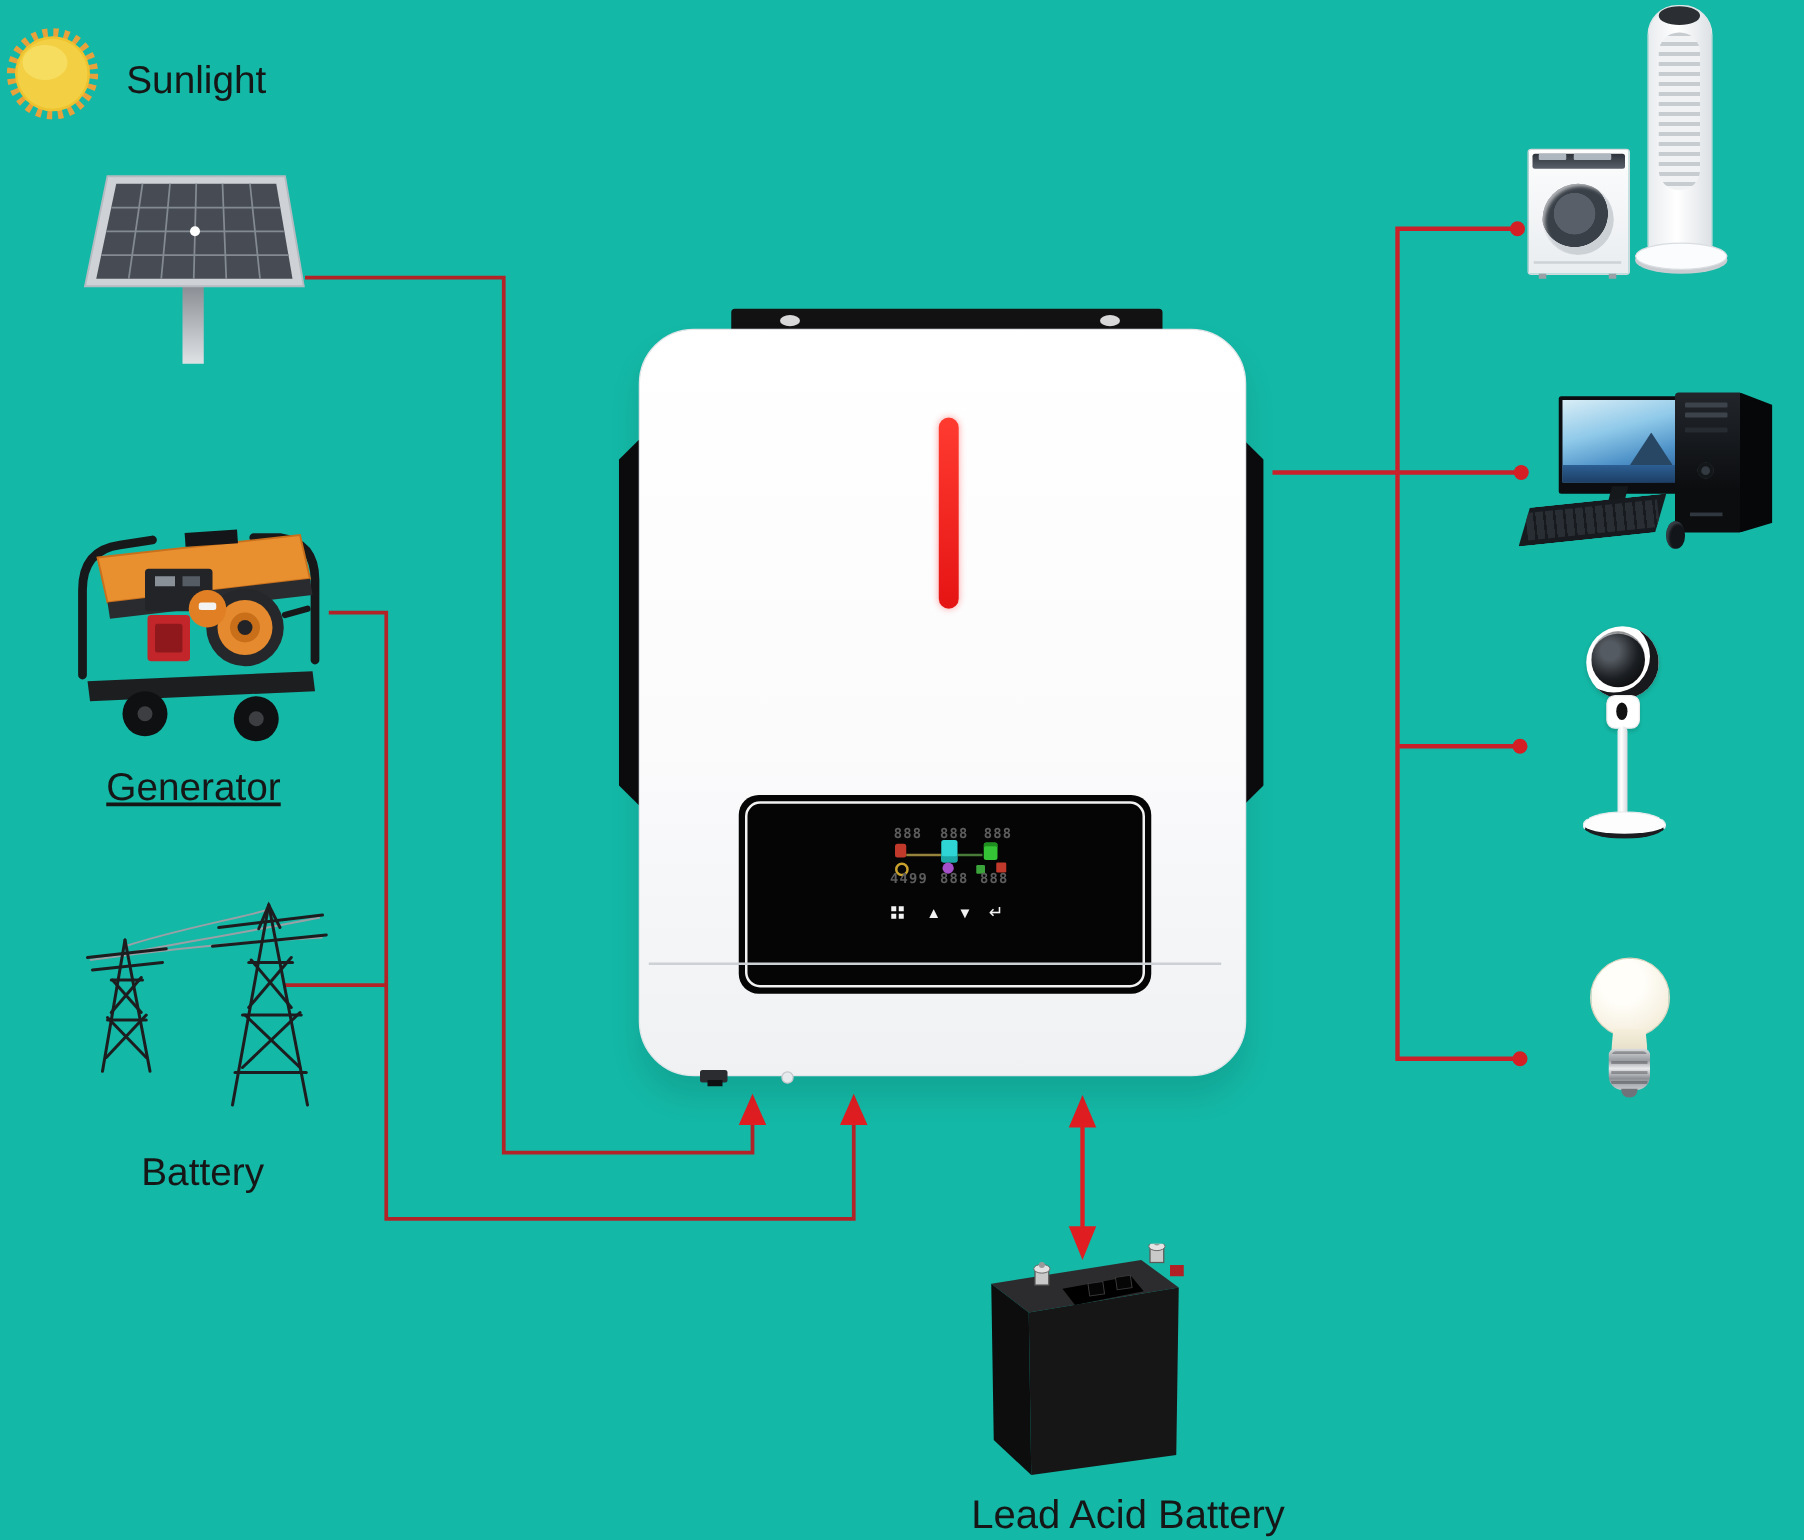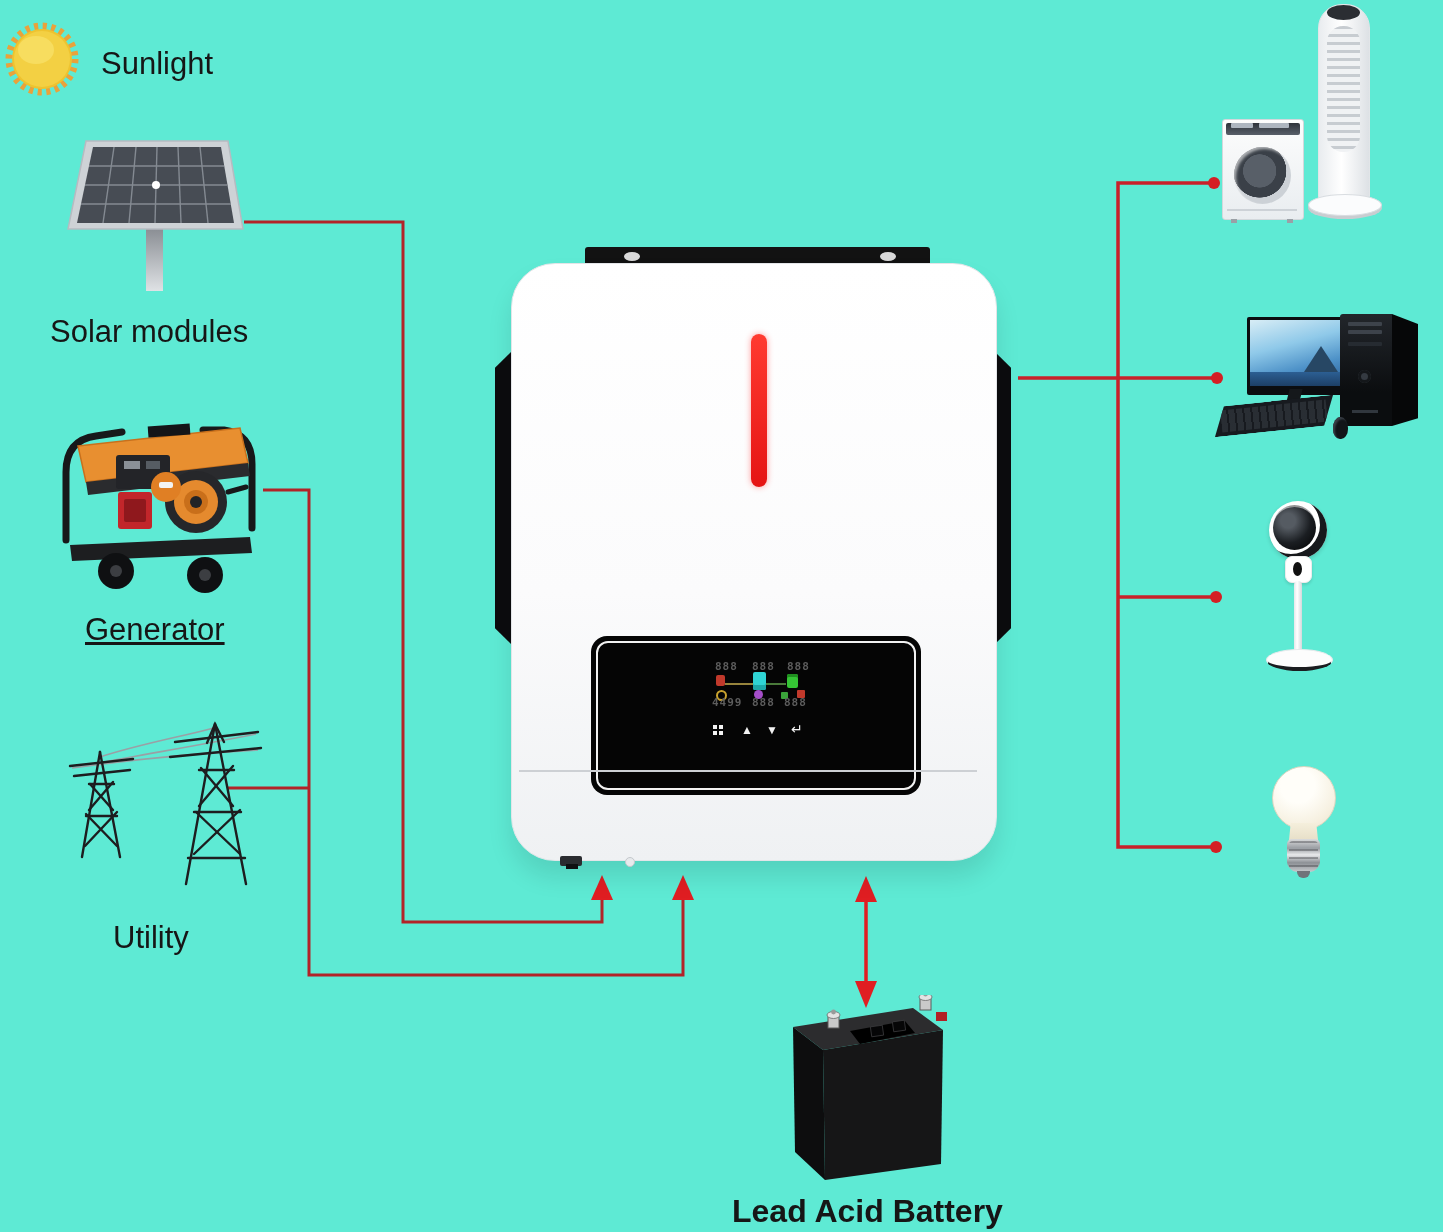"Sunlight" #canvas { background: #5eead4 -> #14b8a6 }
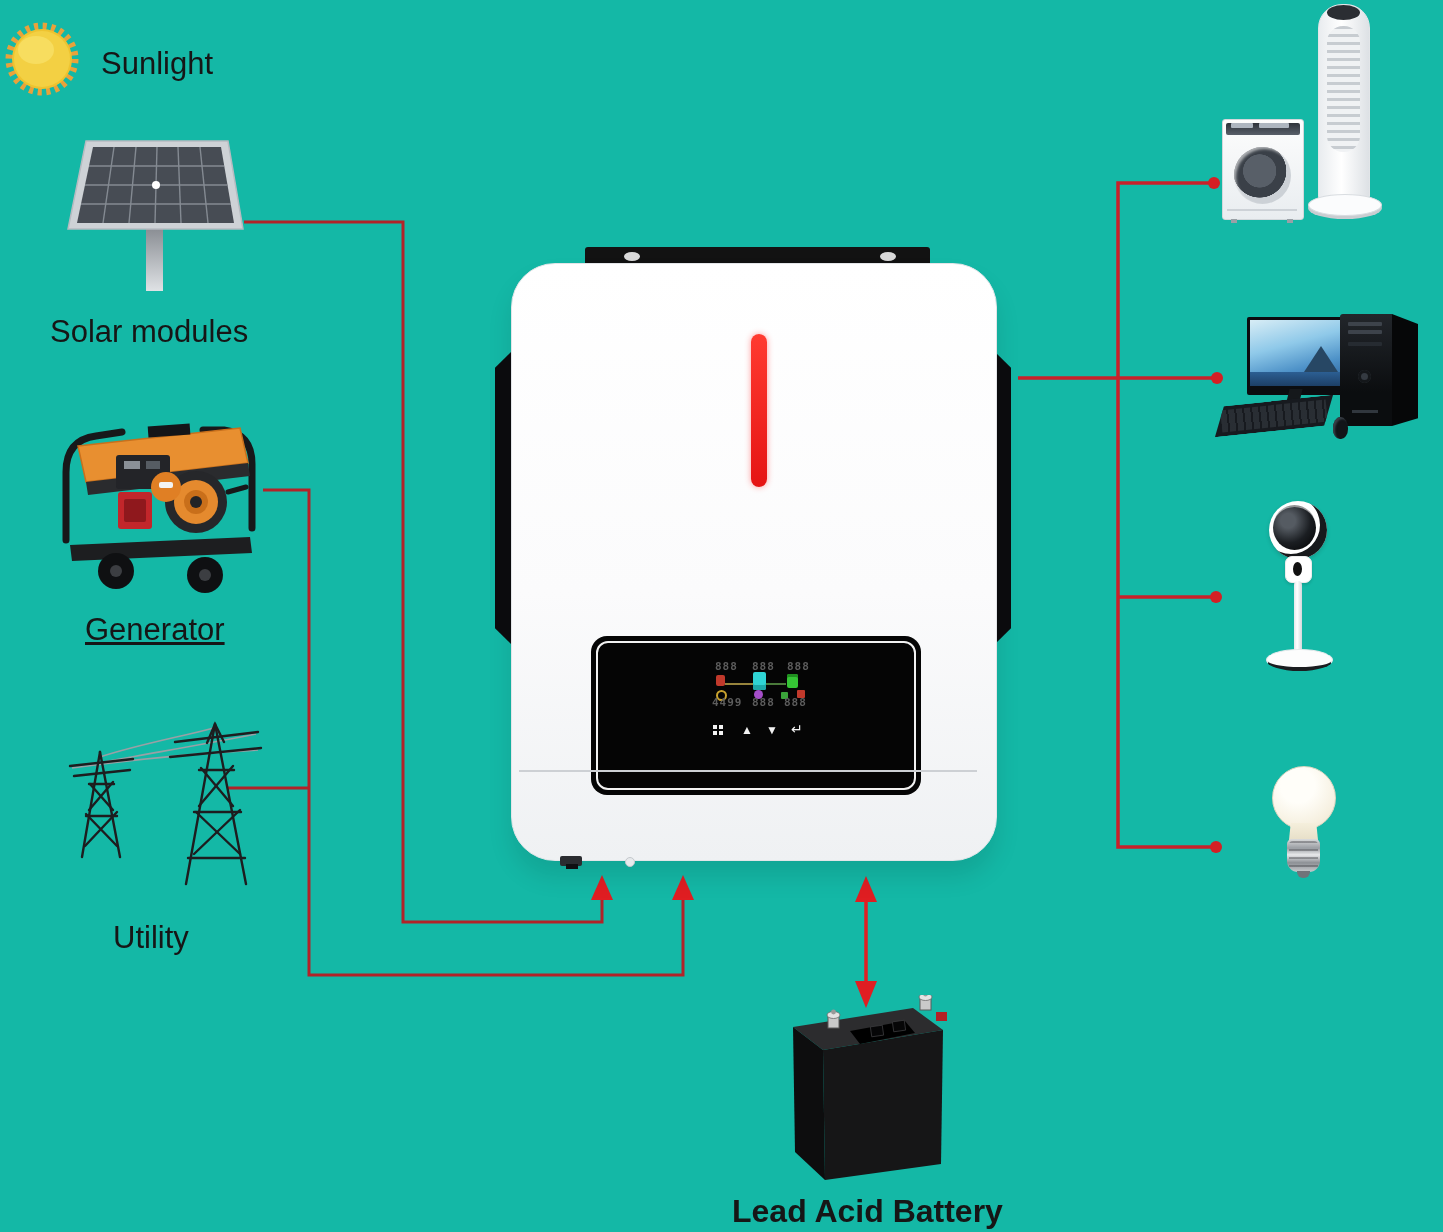"Solar modules" div.abs { html: <div>Solar modules</div> -> none }
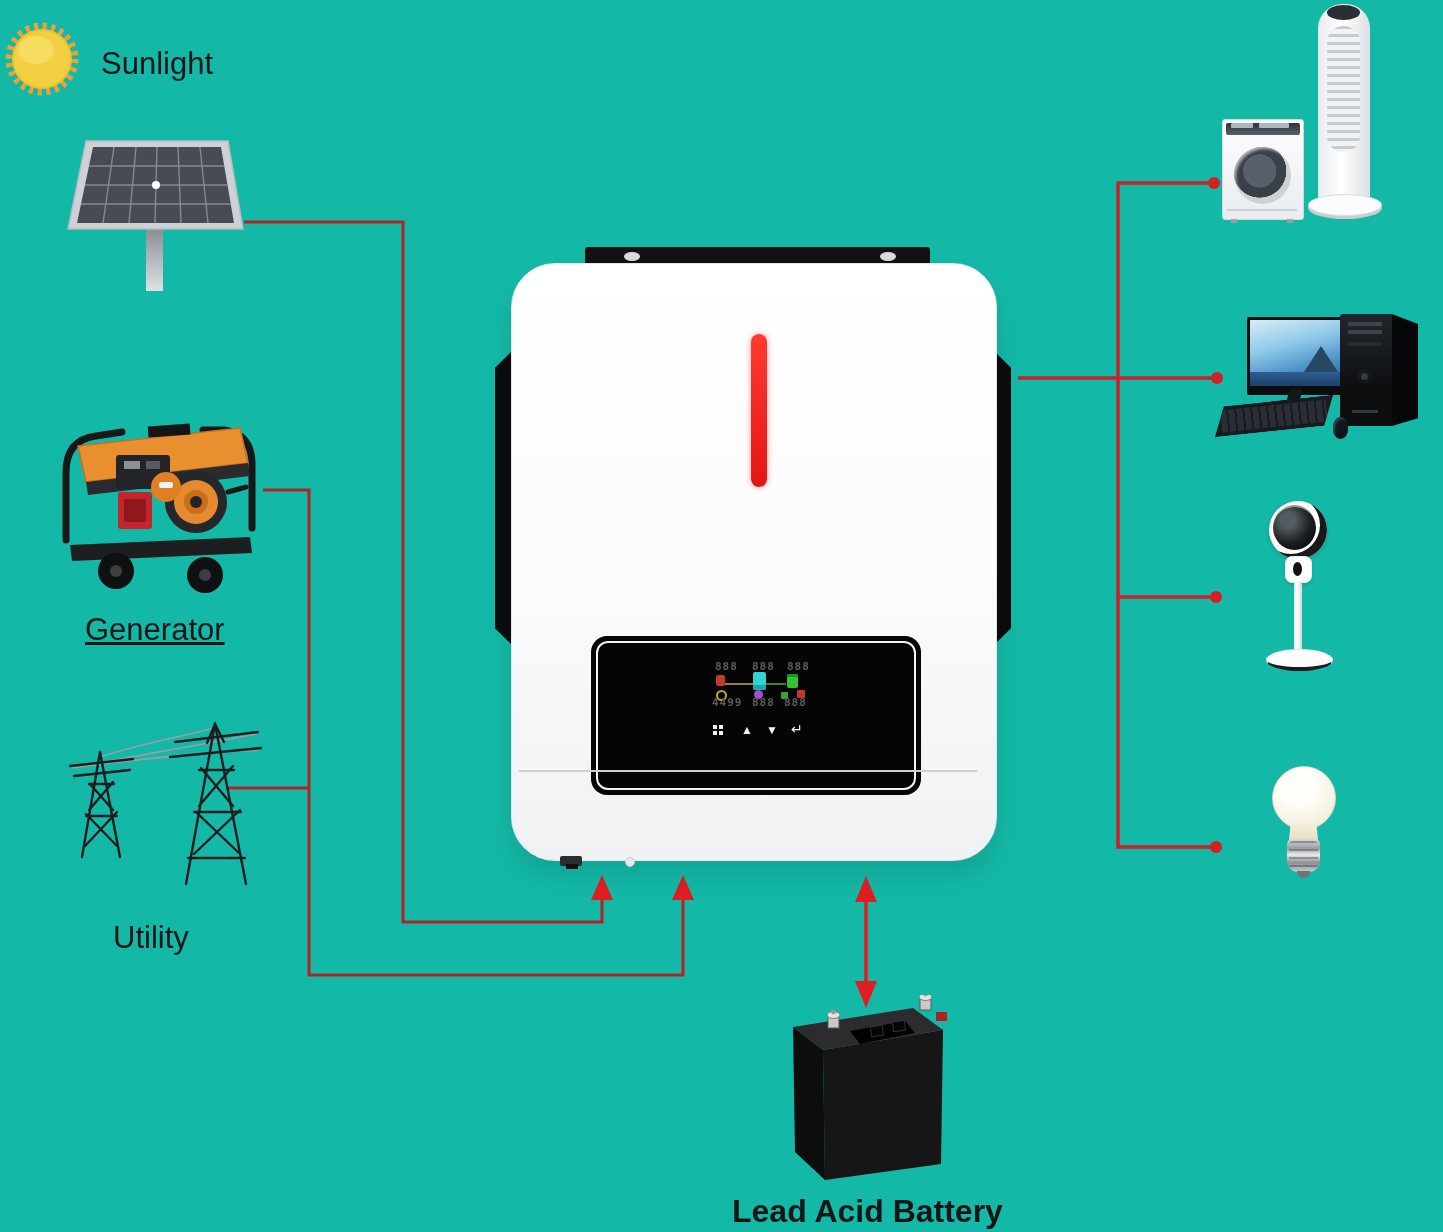"Utility" div.abs { text: Utility -> Battery }
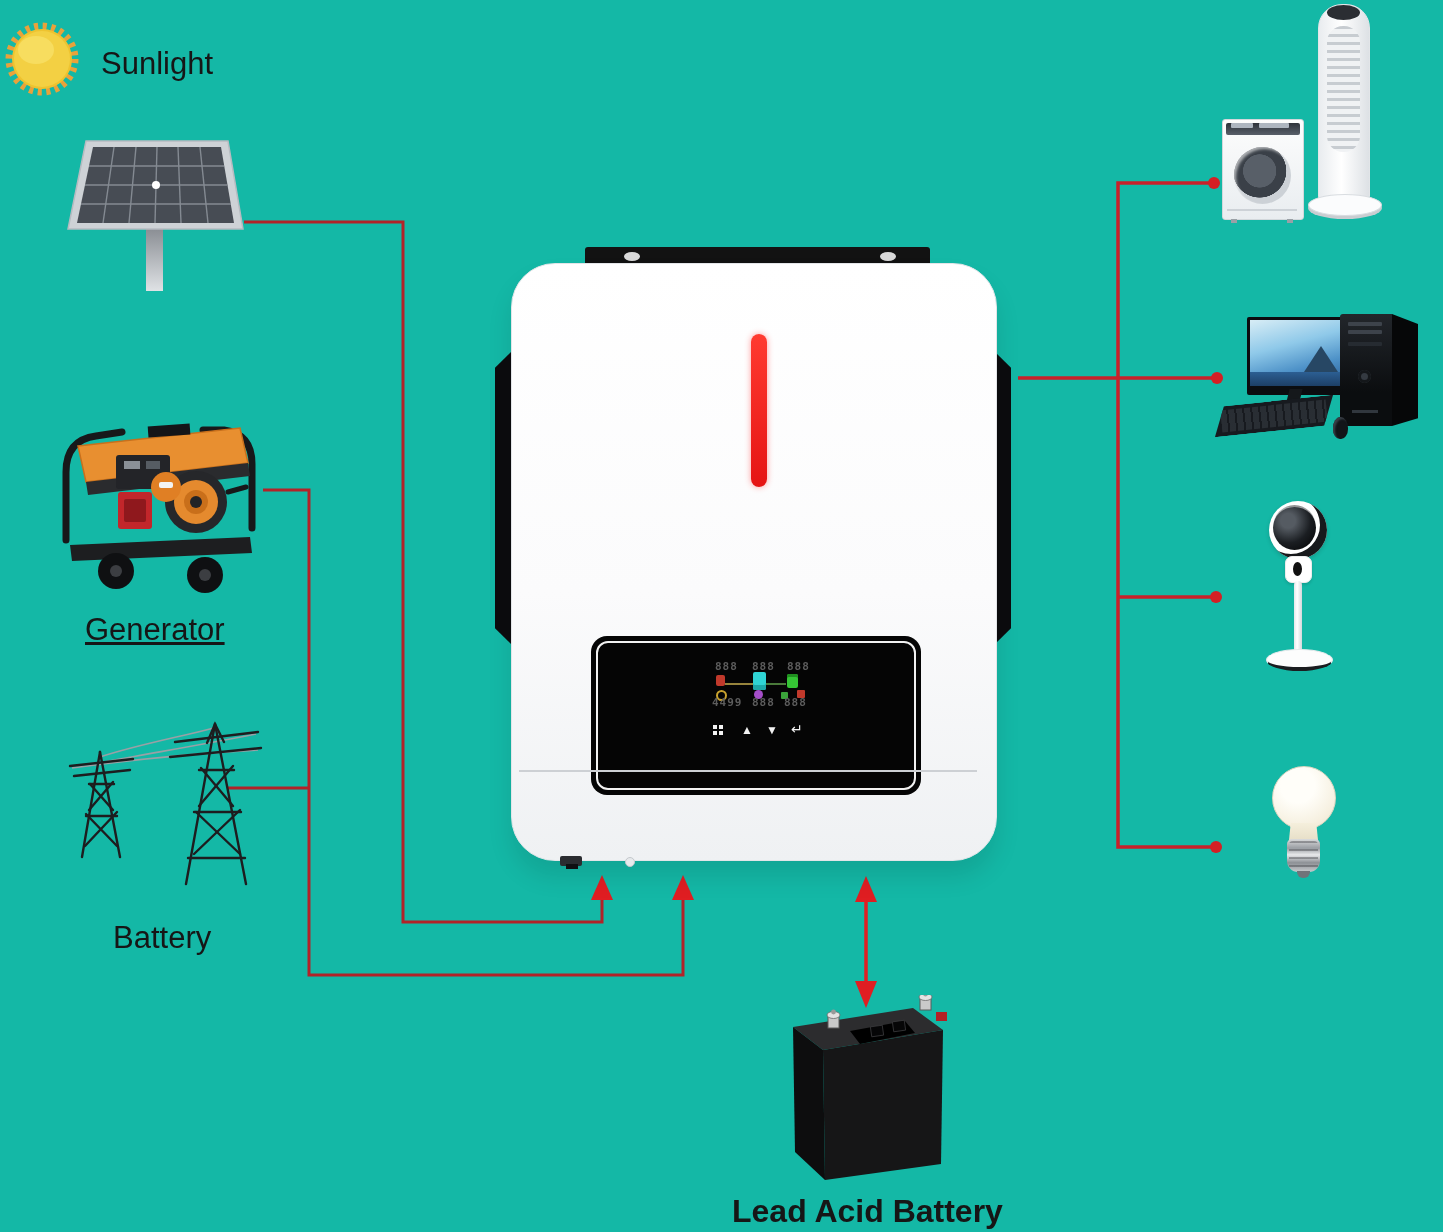"Lead Acid Battery" div.abs { font-weight: bold -> none; left: 732px -> 777px }
